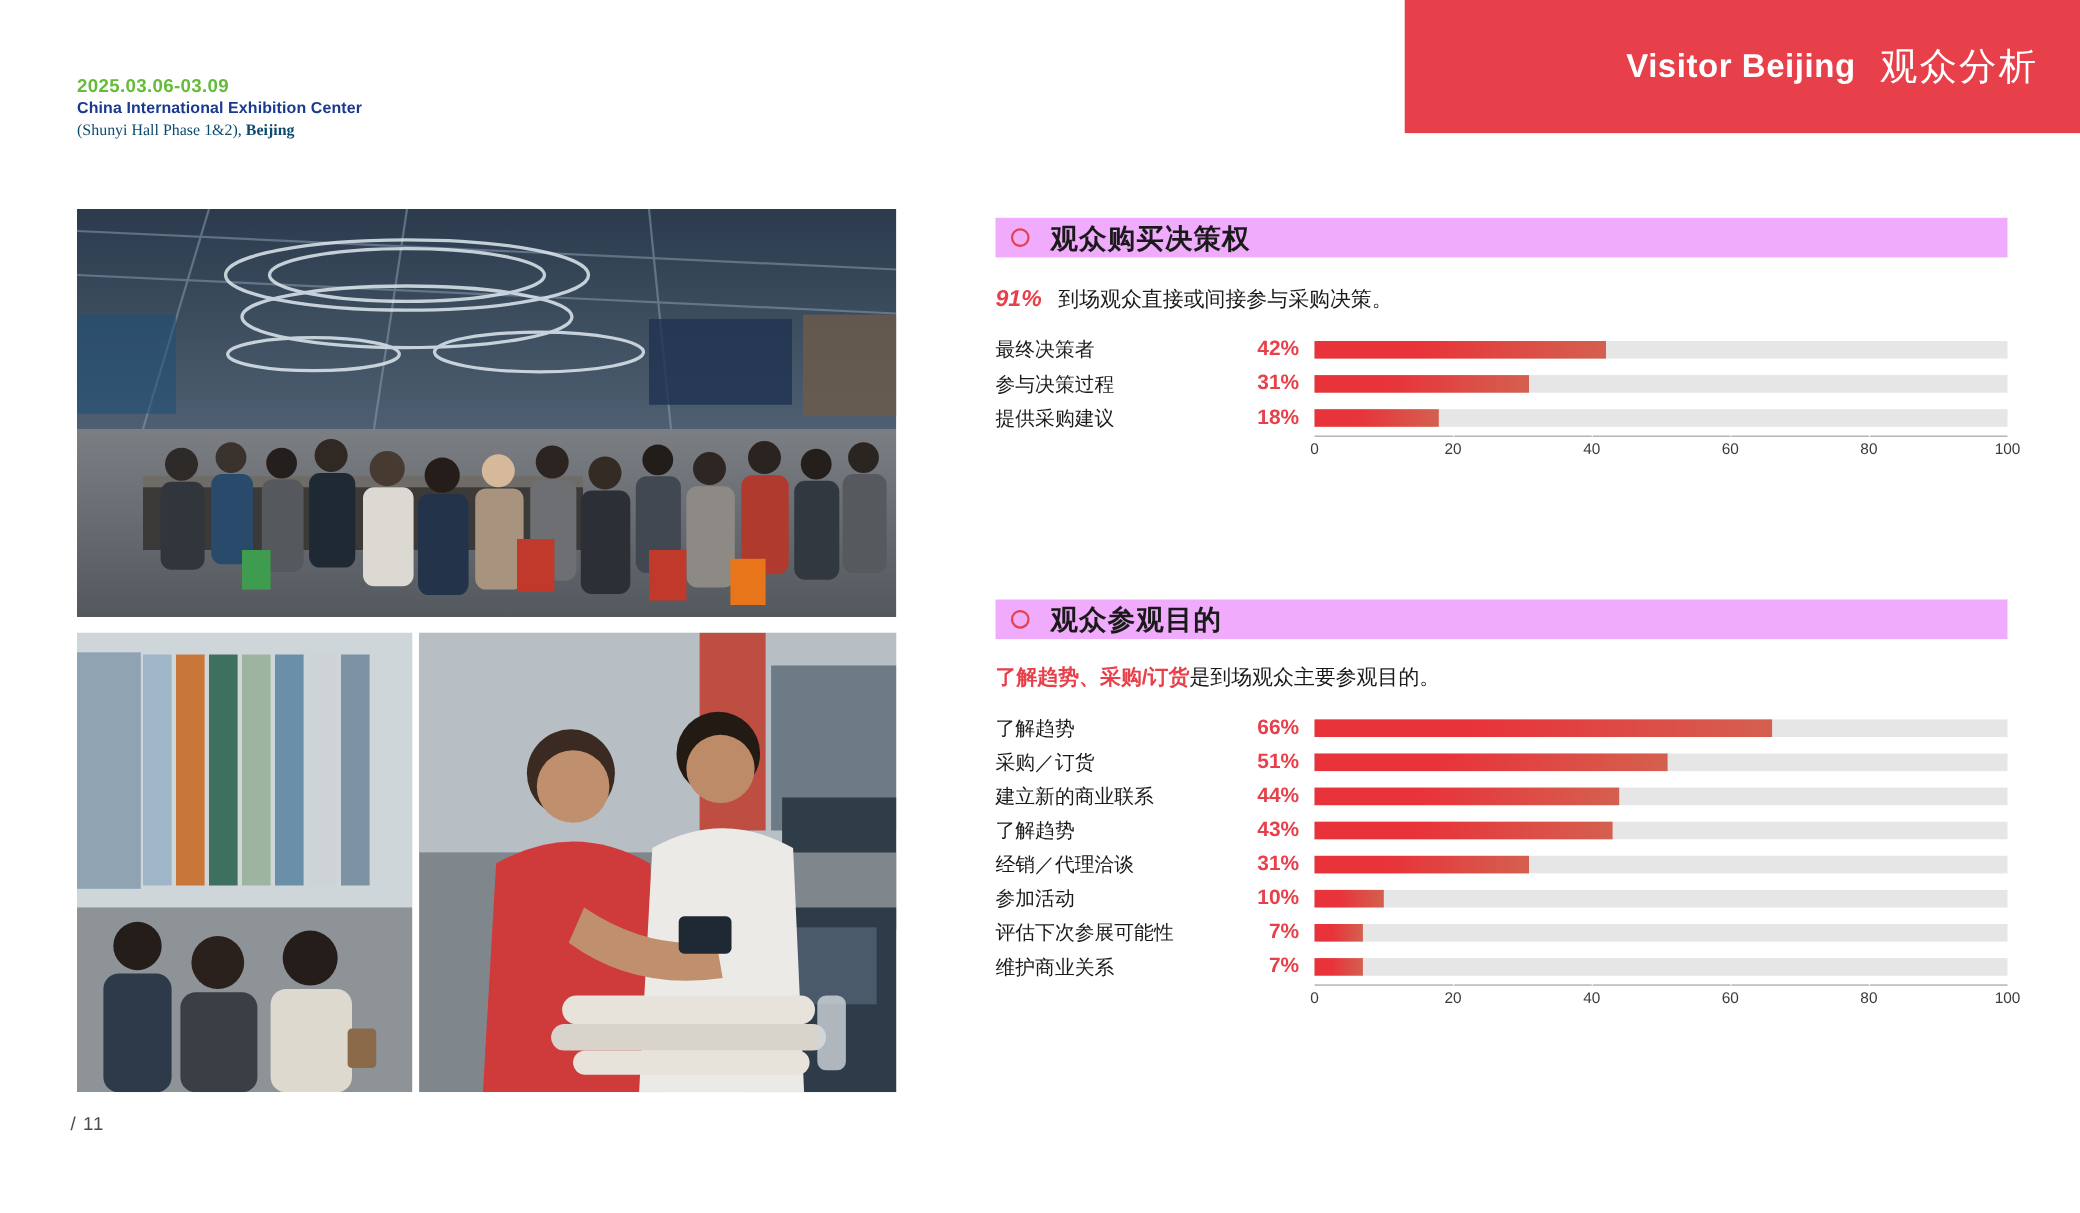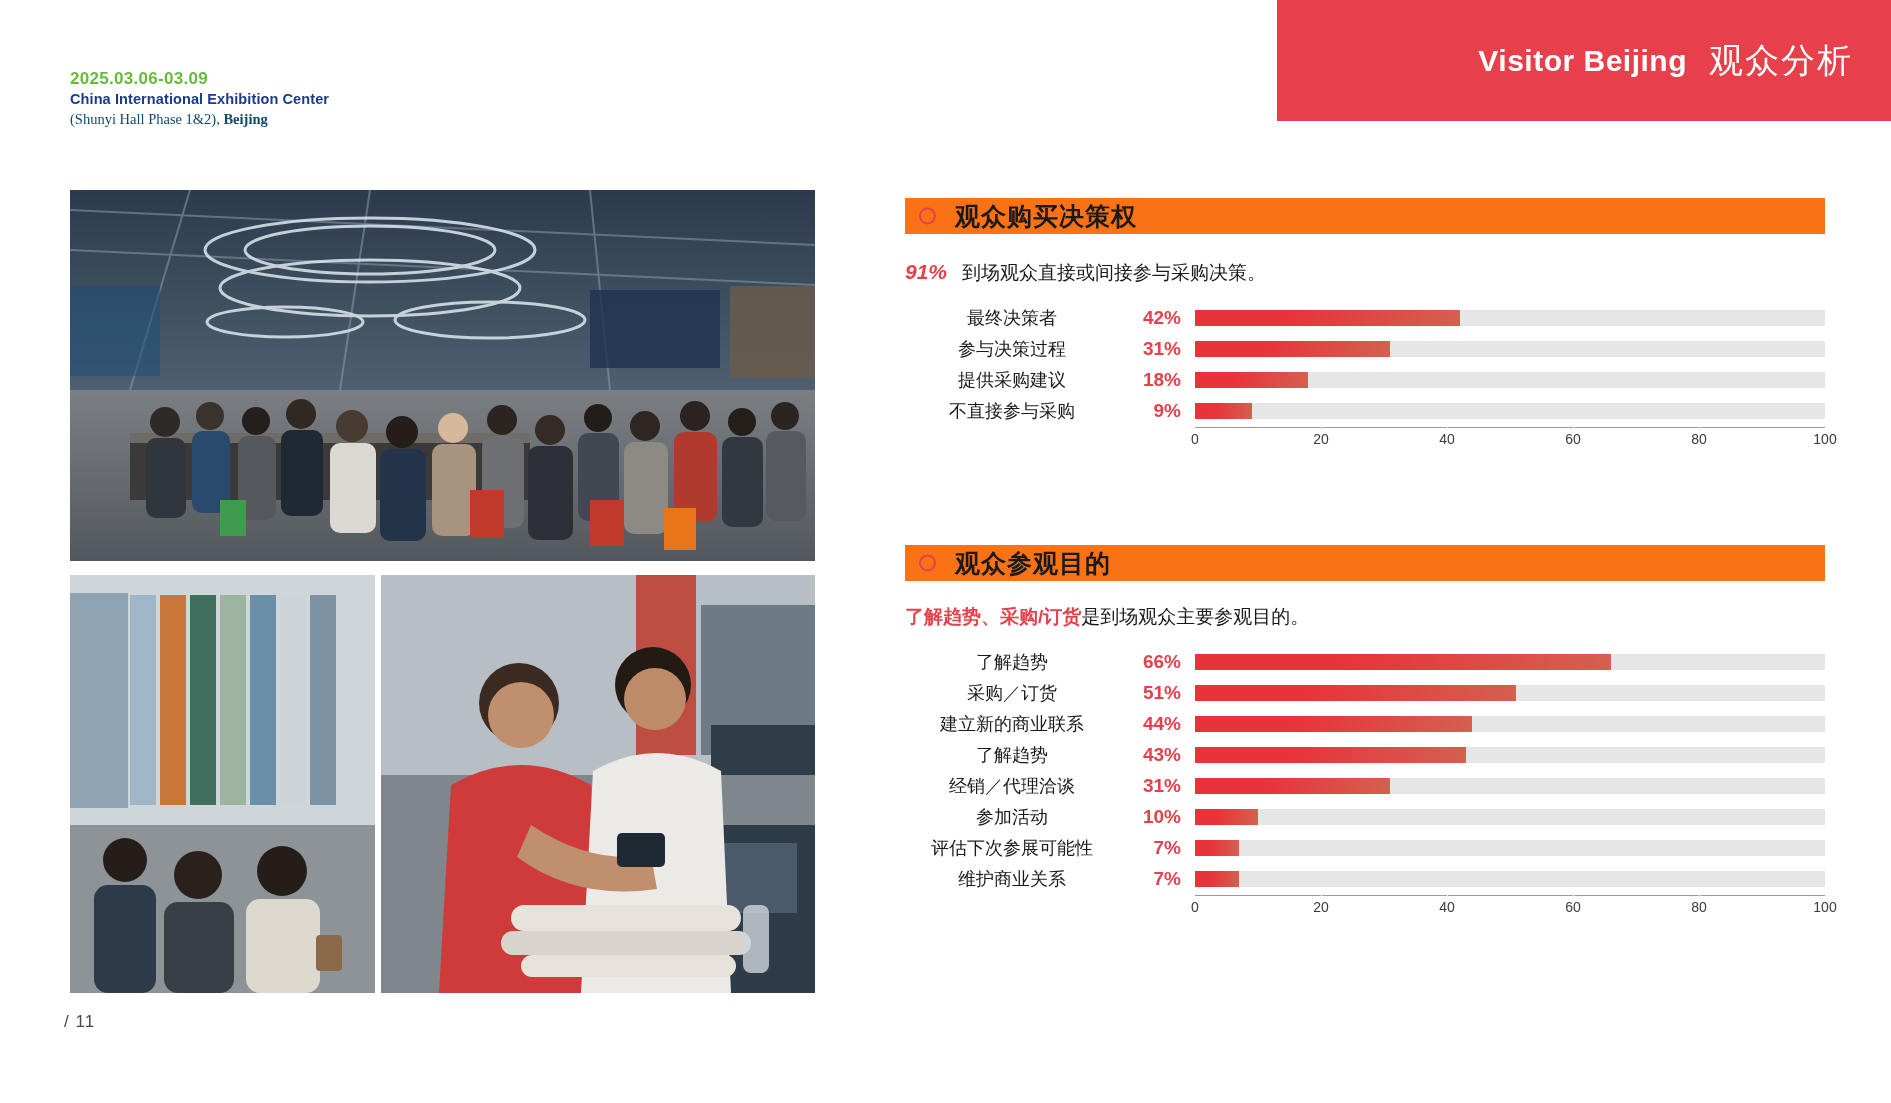"观众购买决策权" .section-head { background: #f97316 -> #f0abfc }
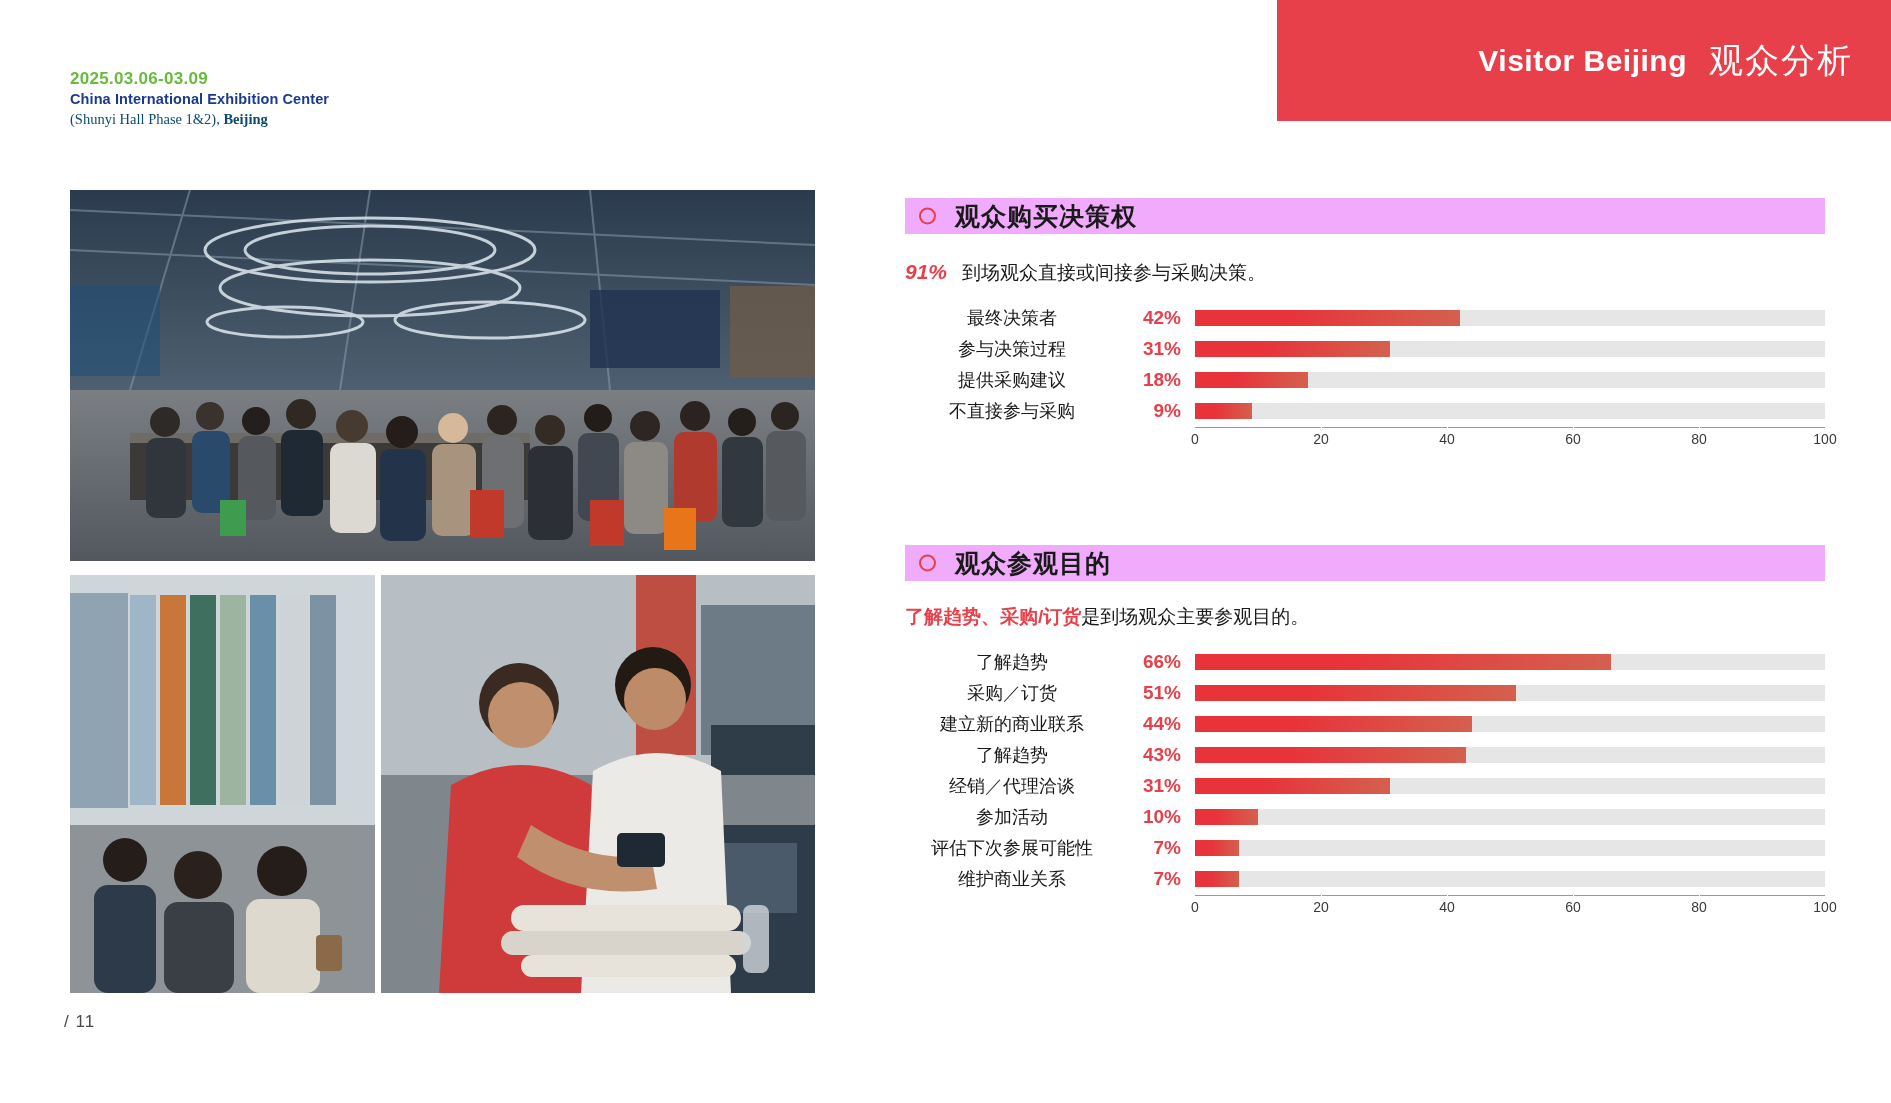"最终决策者" .row-label { text-align: center -> left }
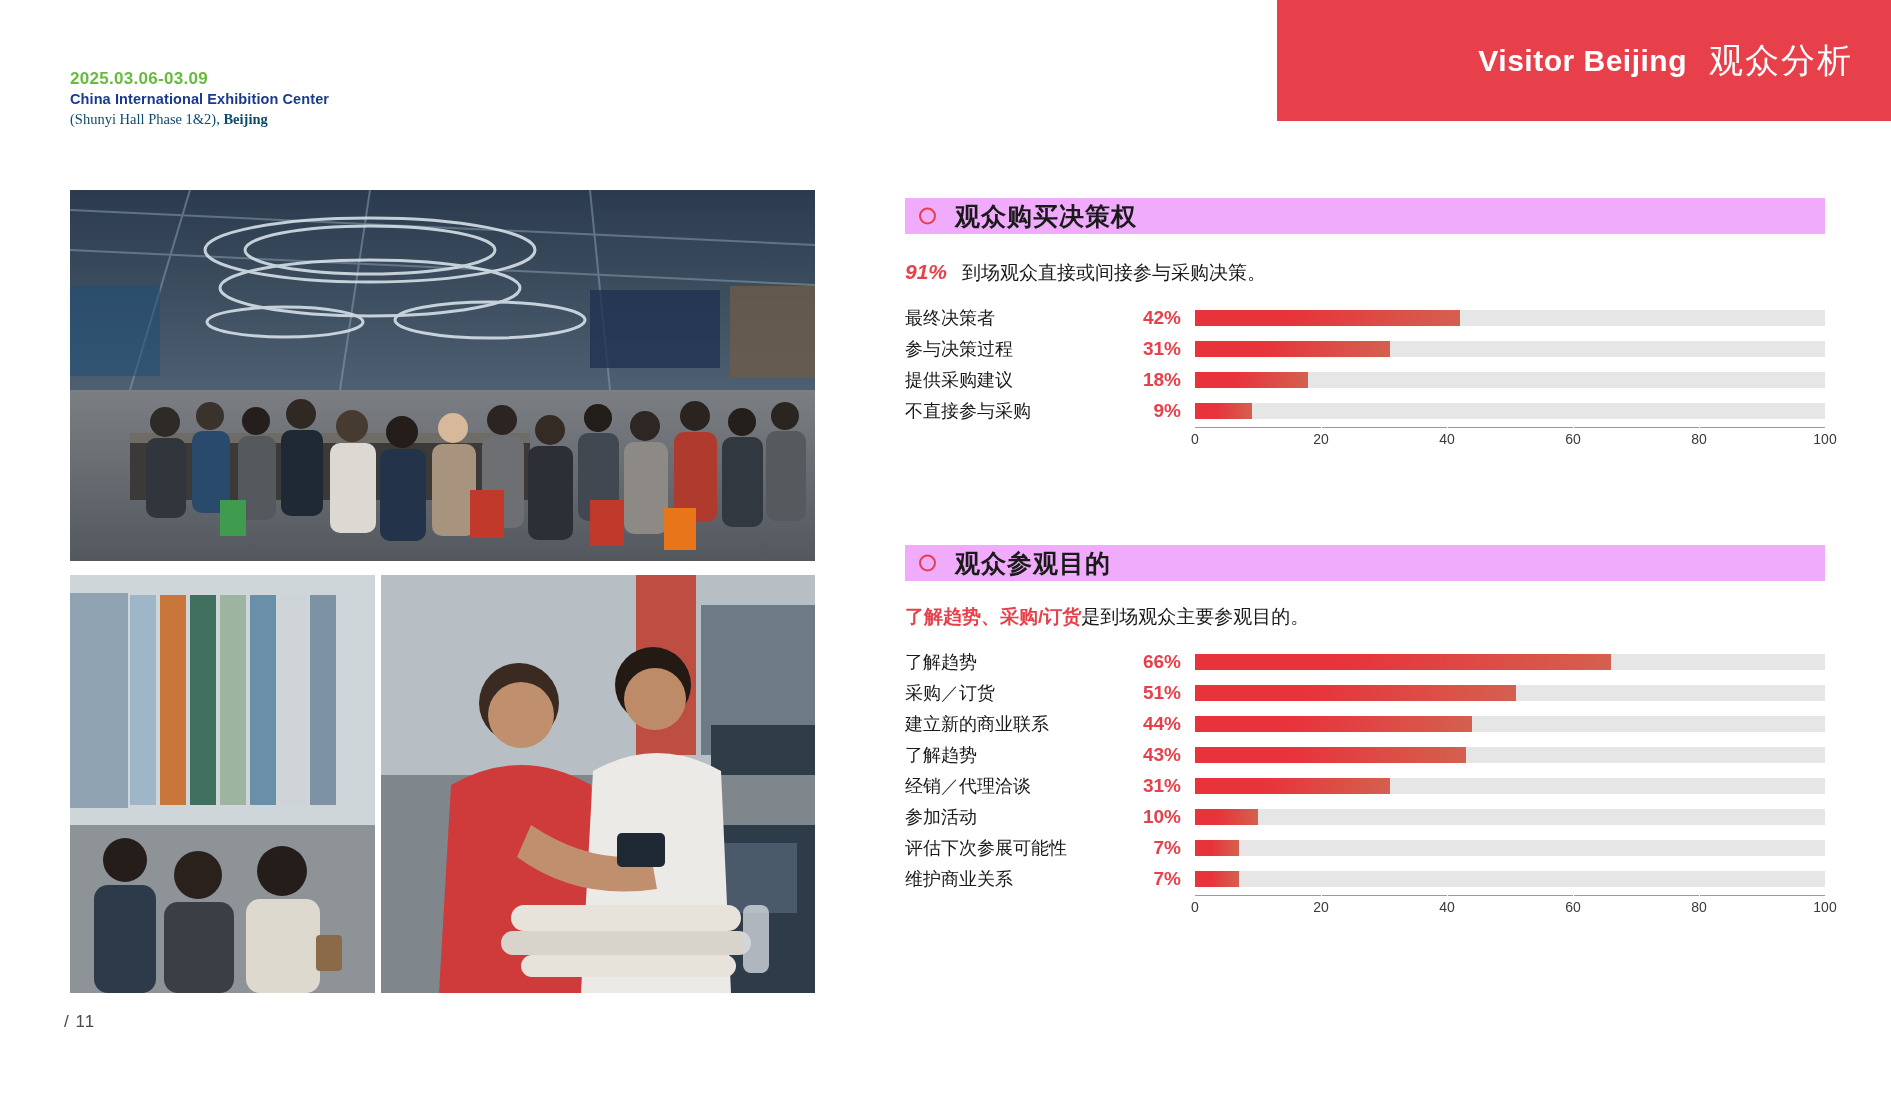"不直接参与采购" div.chart-row { html: <div> <span>不直接参与采购</span> <span>9%</span> <span> <span></span> </span> </div> -> none }
